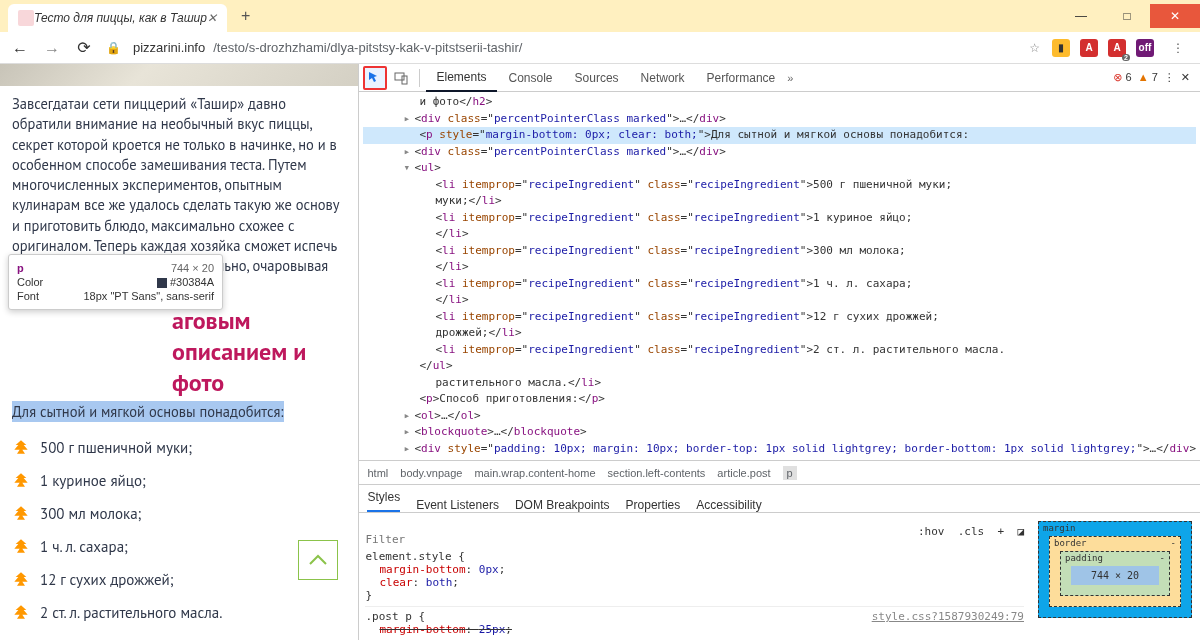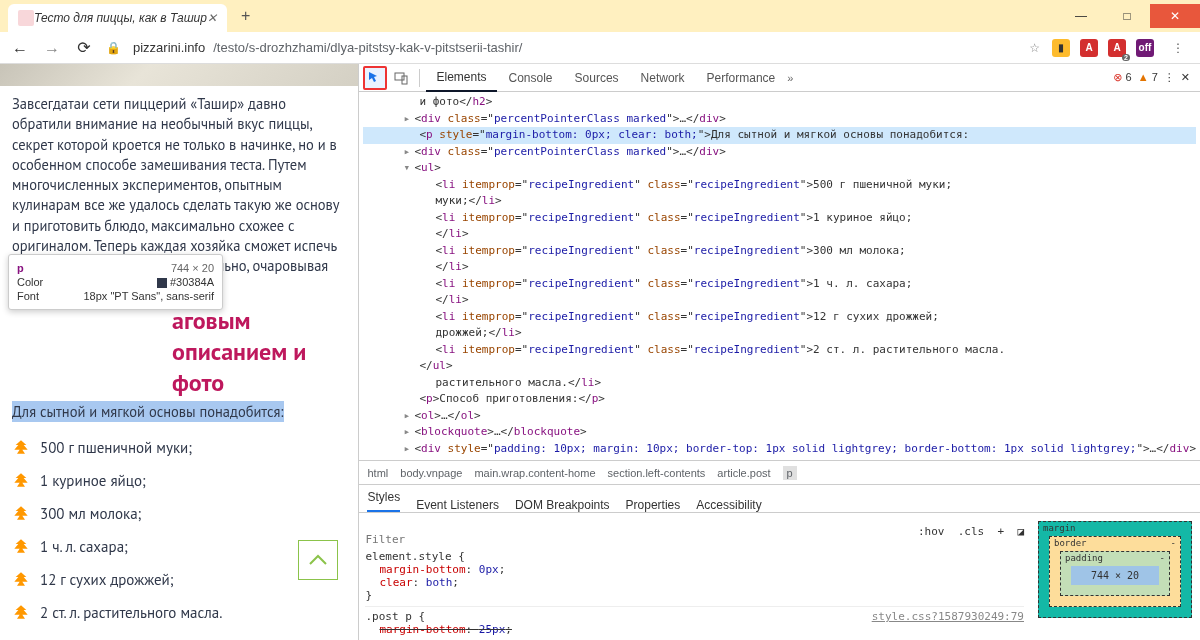"margin" .bm-margin { background: #14b8a6 -> #0ea5e9 }
